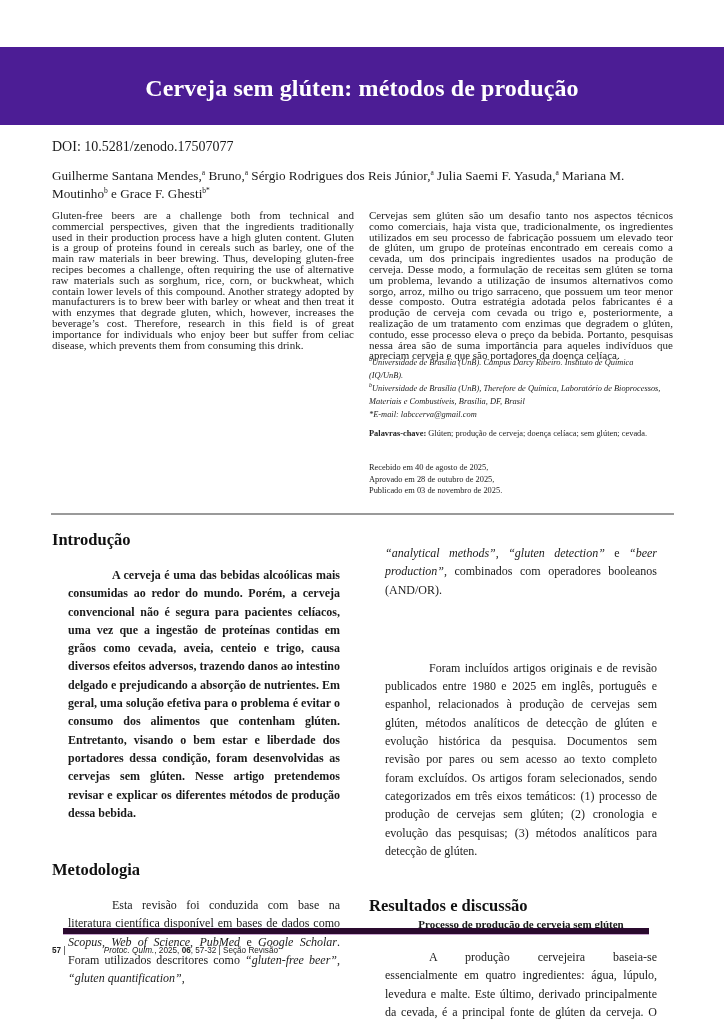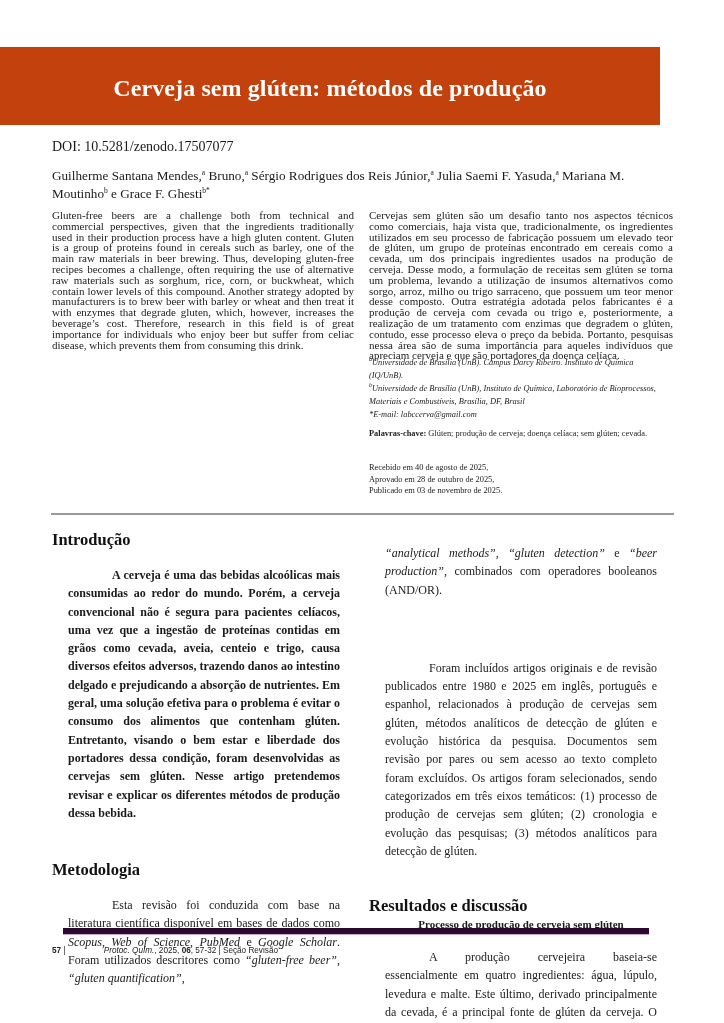"Cerveja sem glúten: métodos de" .banner { background: #c2410c -> #4c1d95; width: 660px -> 724px }
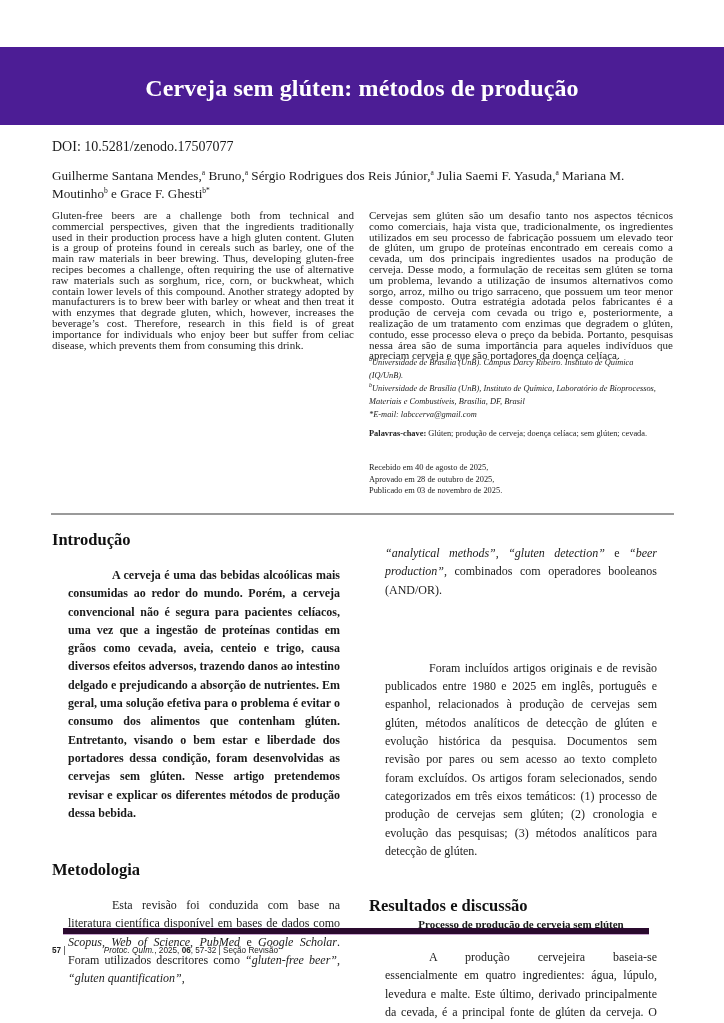"Universidade de Brasília (UnB)," span { text: Instituto -> Therefore }
